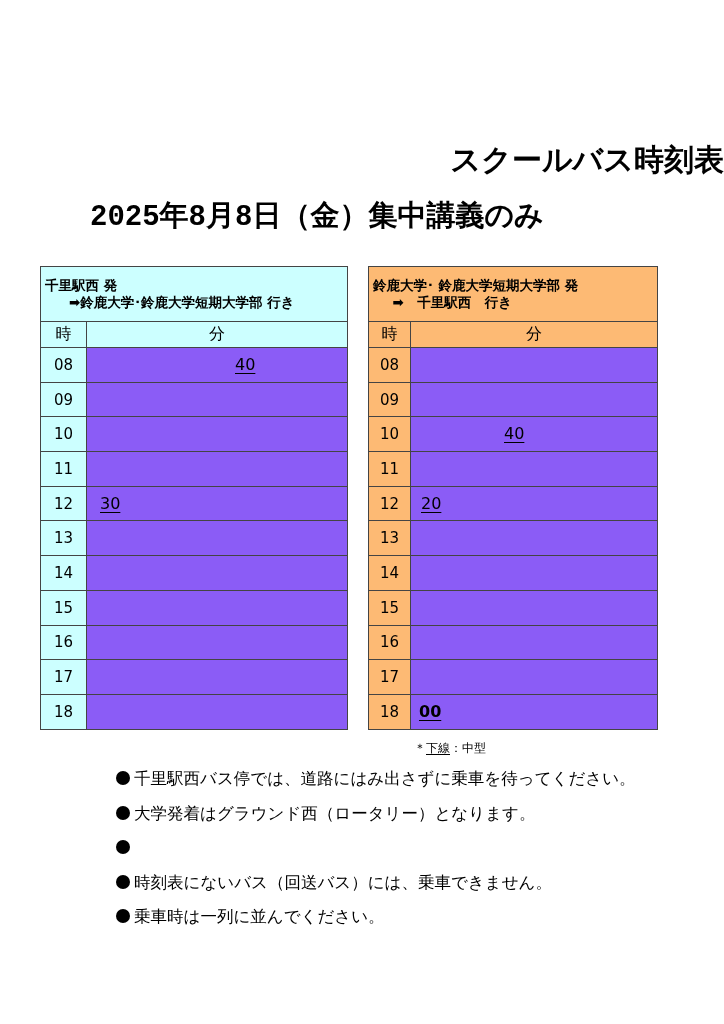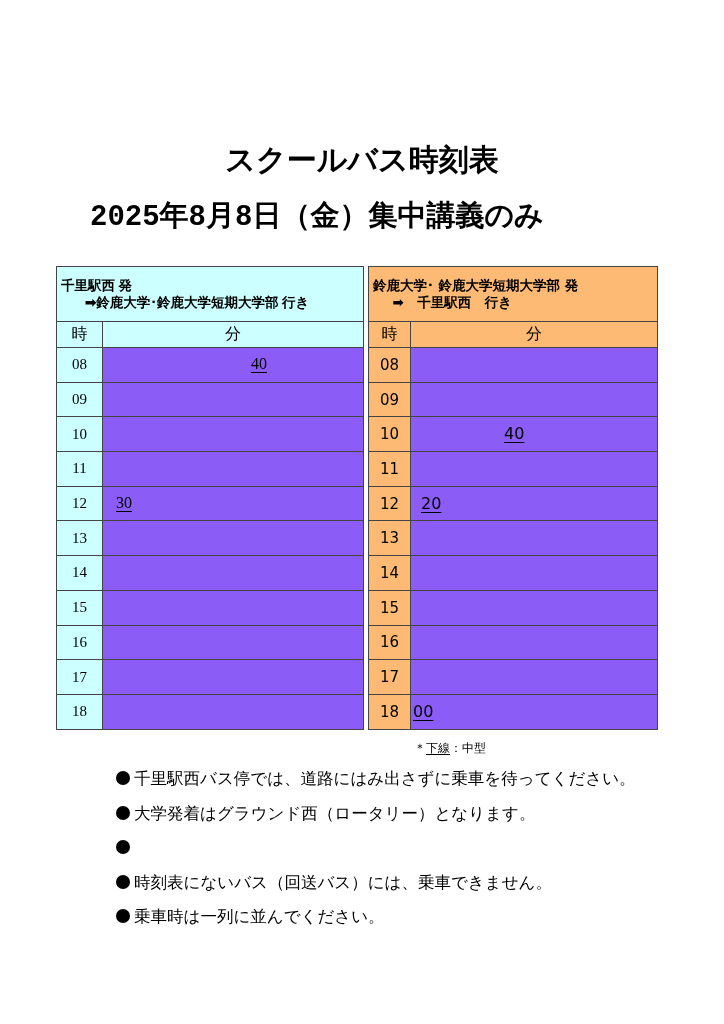"スクールバス時刻表" .title { text-align: center -> right }
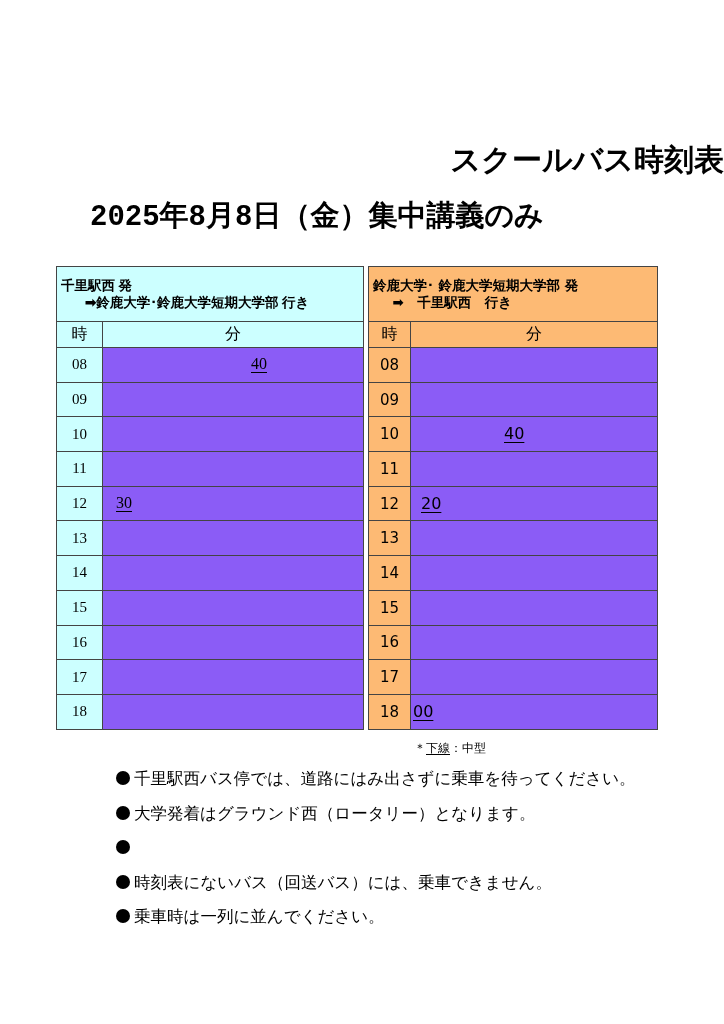"千里駅西 発" .left { font-family: Liberation Serif, serif -> none; left: 56px -> 40px }
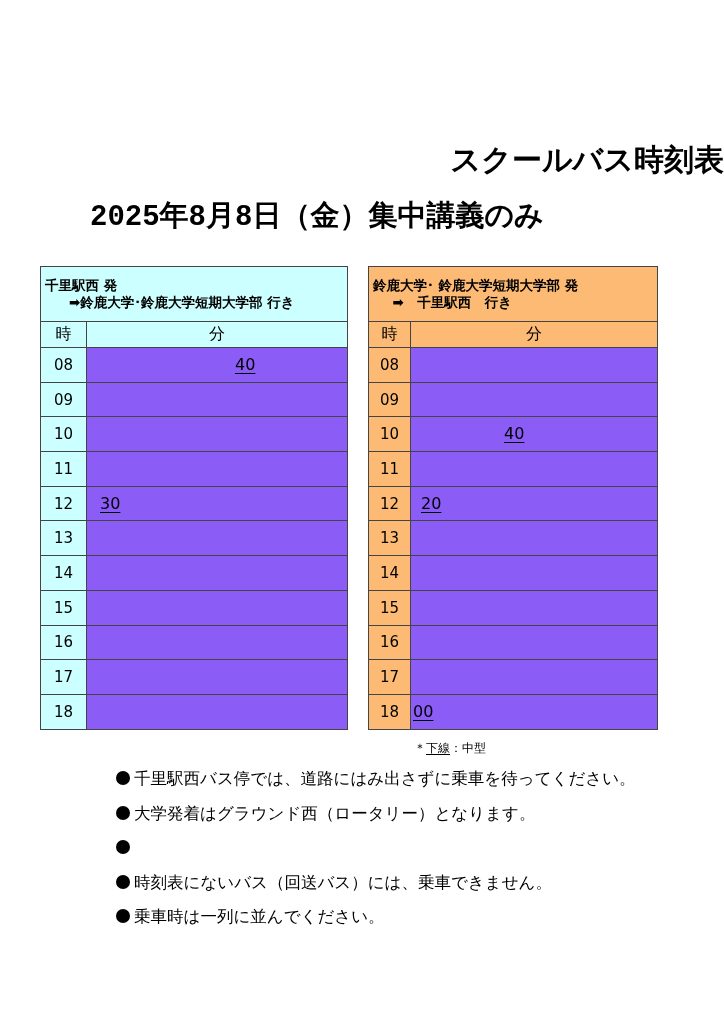"00" span { font-weight: none -> bold; left: 2px -> 8px }
